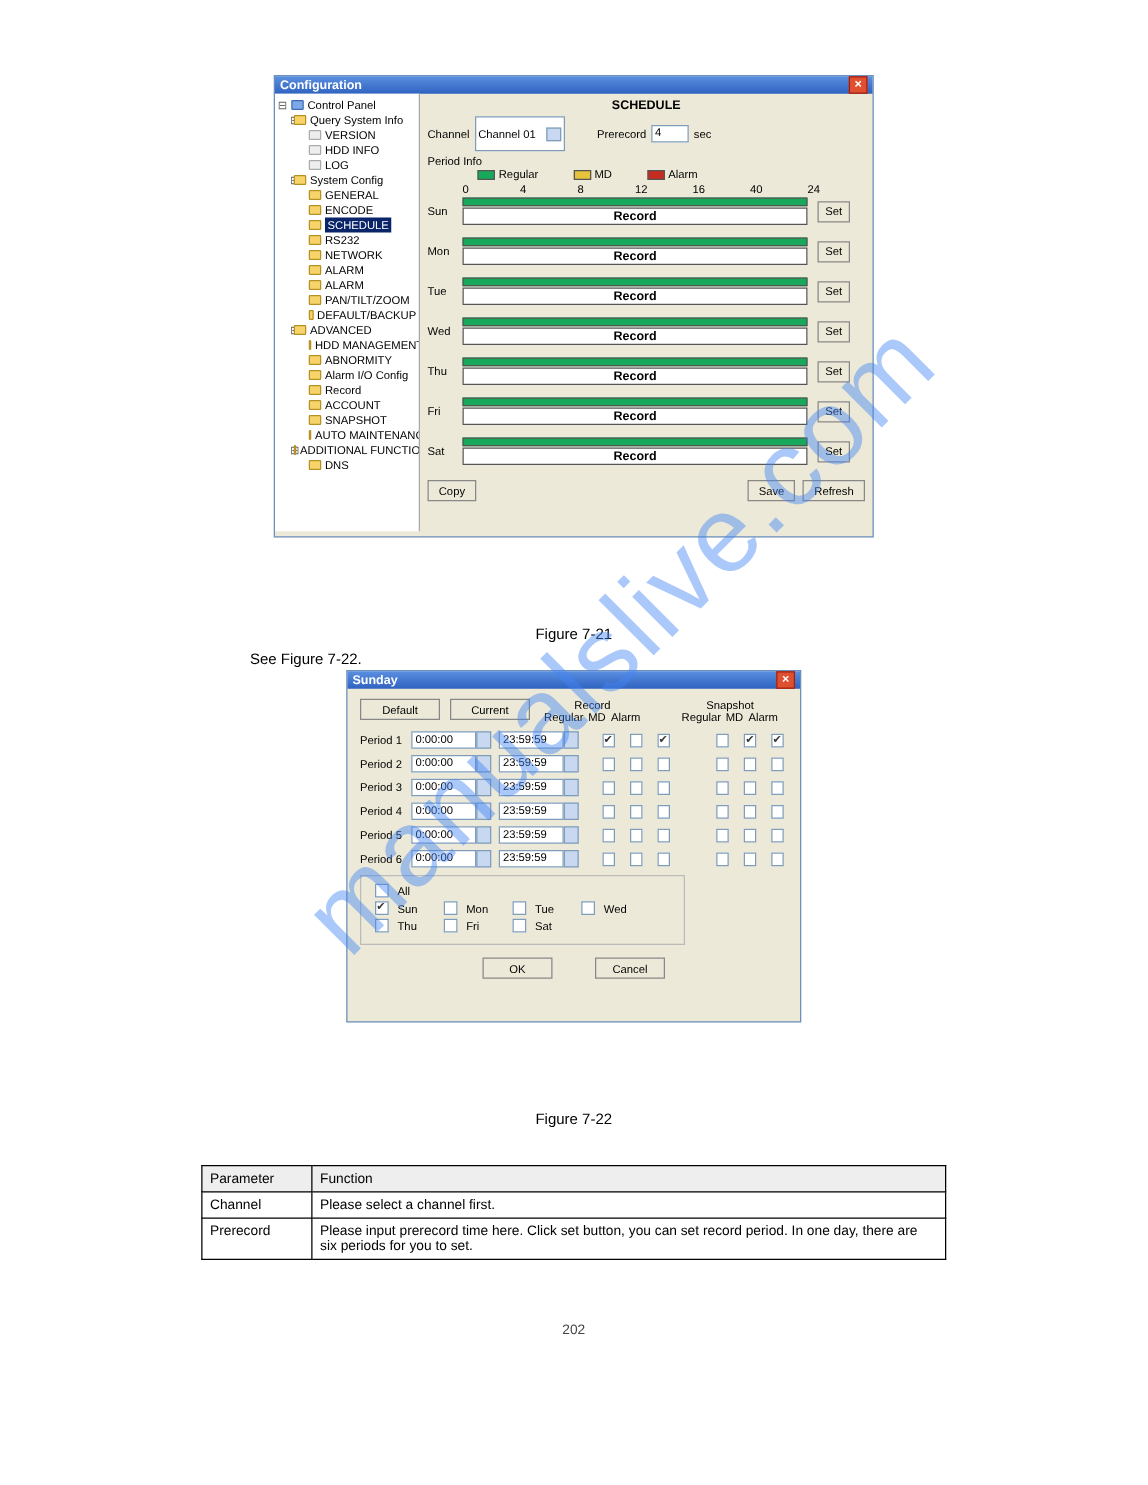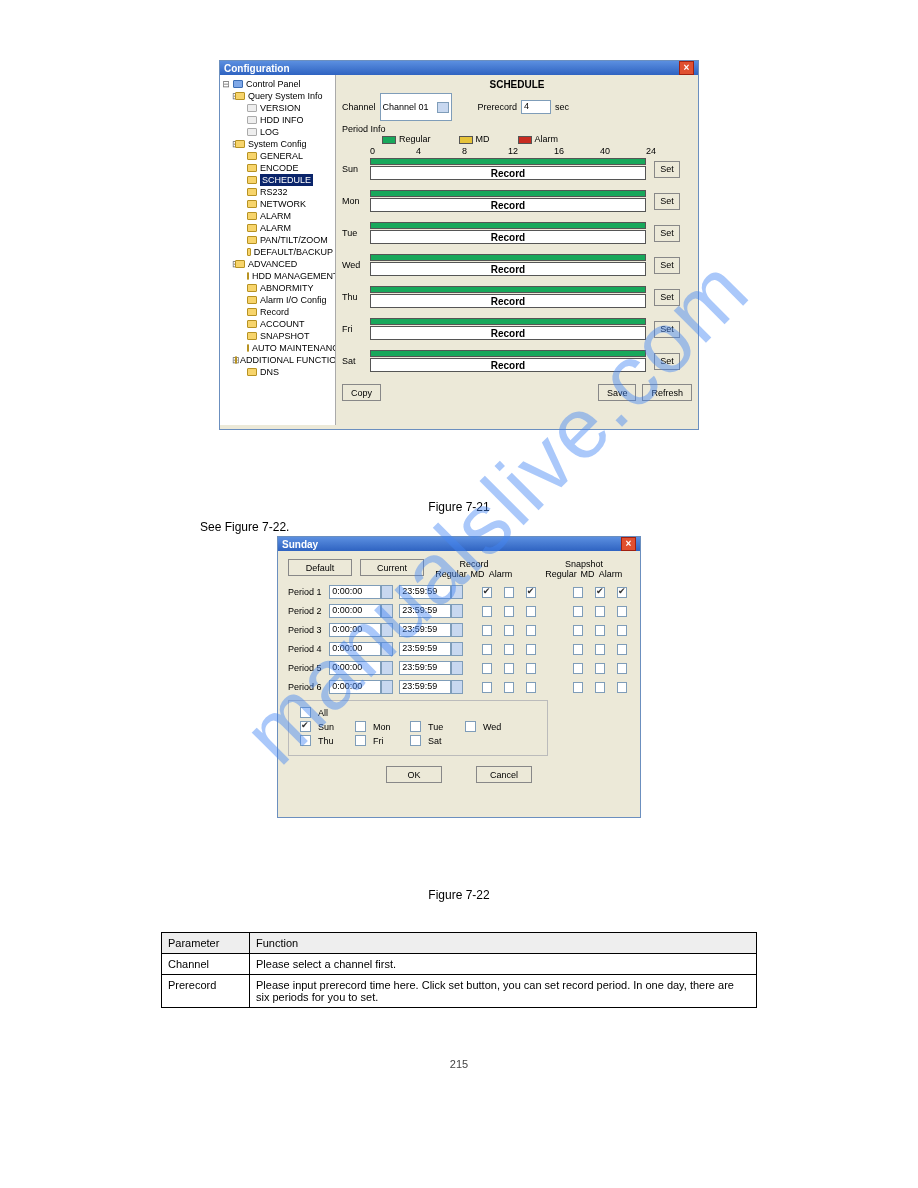"215" div.pagenum { text: 215 -> 202 }
